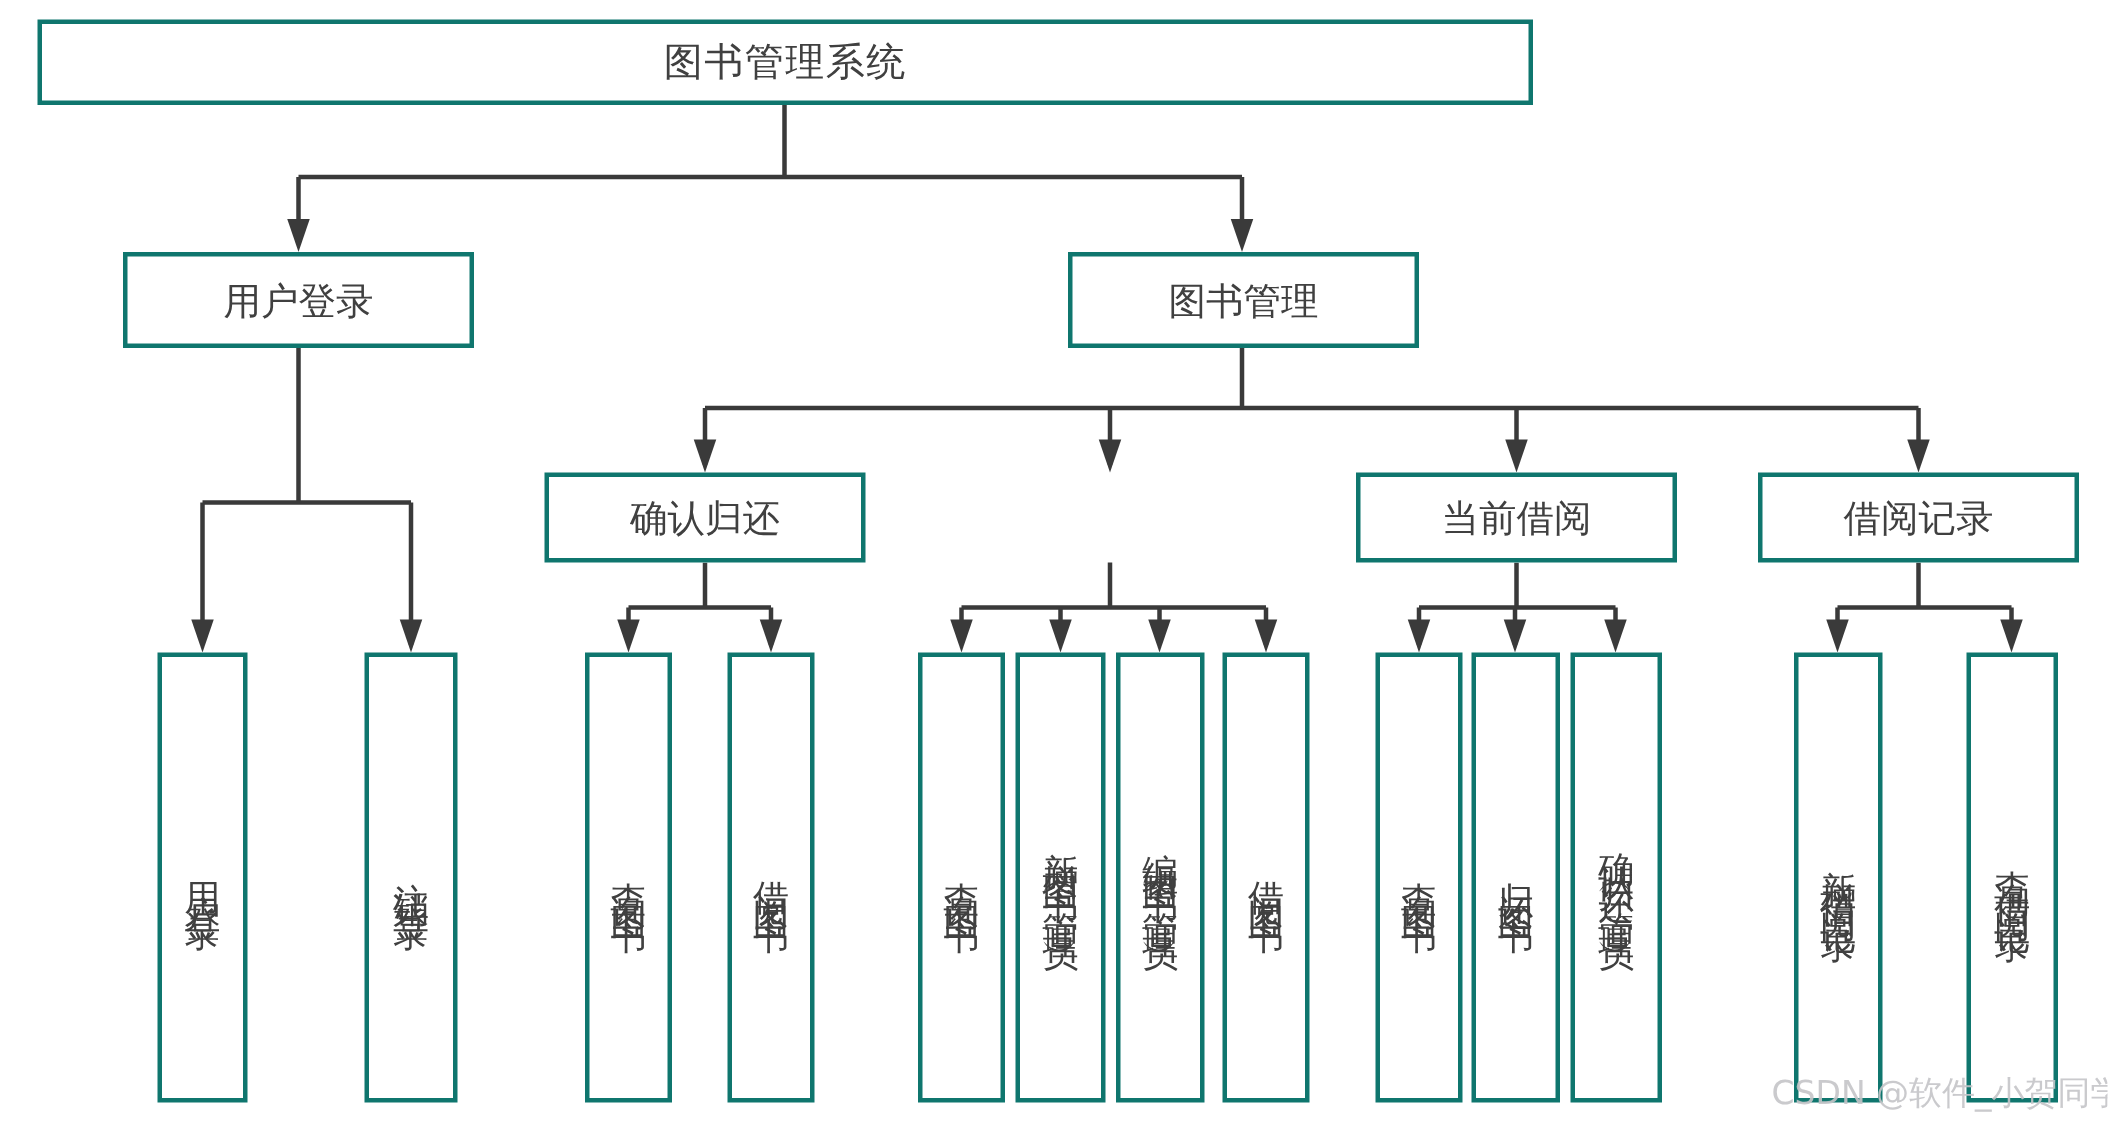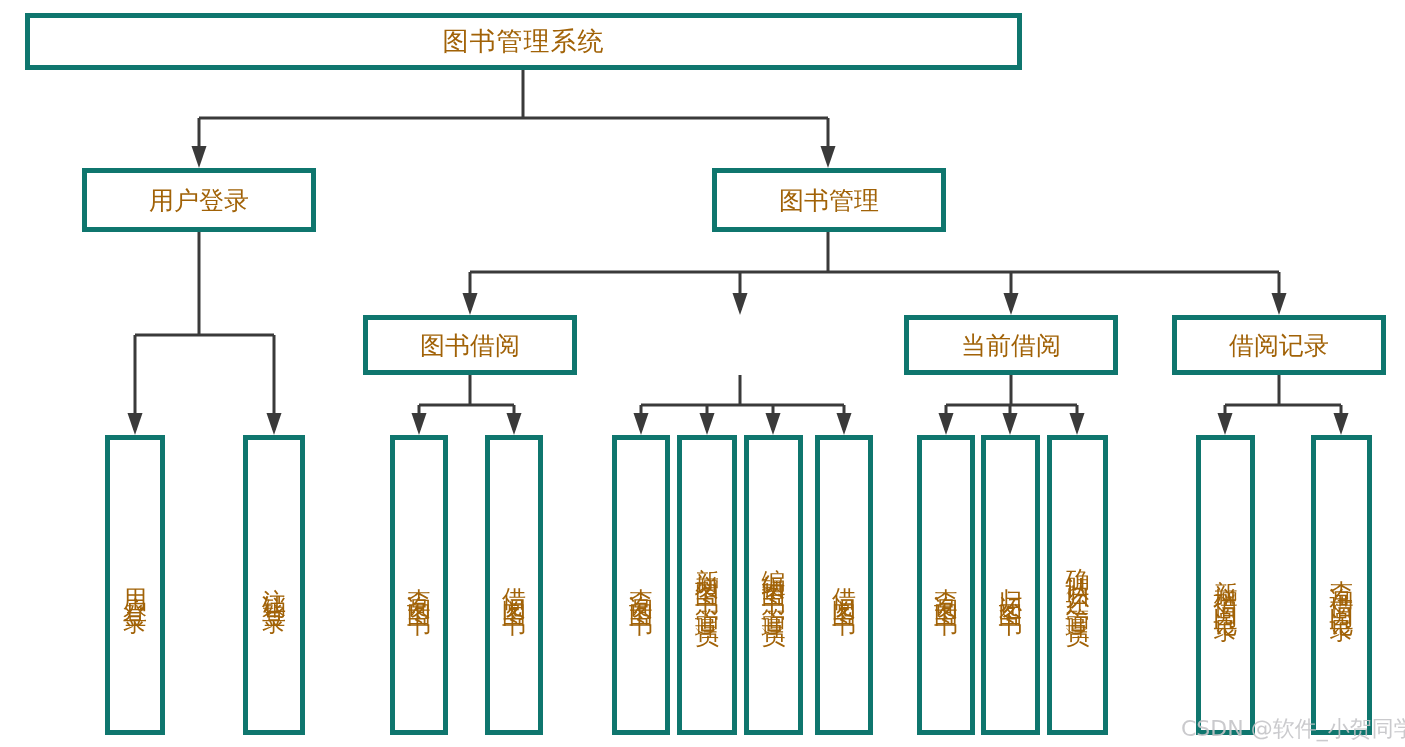"图书管理系统" .box { border: 5px solid #0f766e -> 3px solid #0f766e; color: #a16207 -> #404040 }
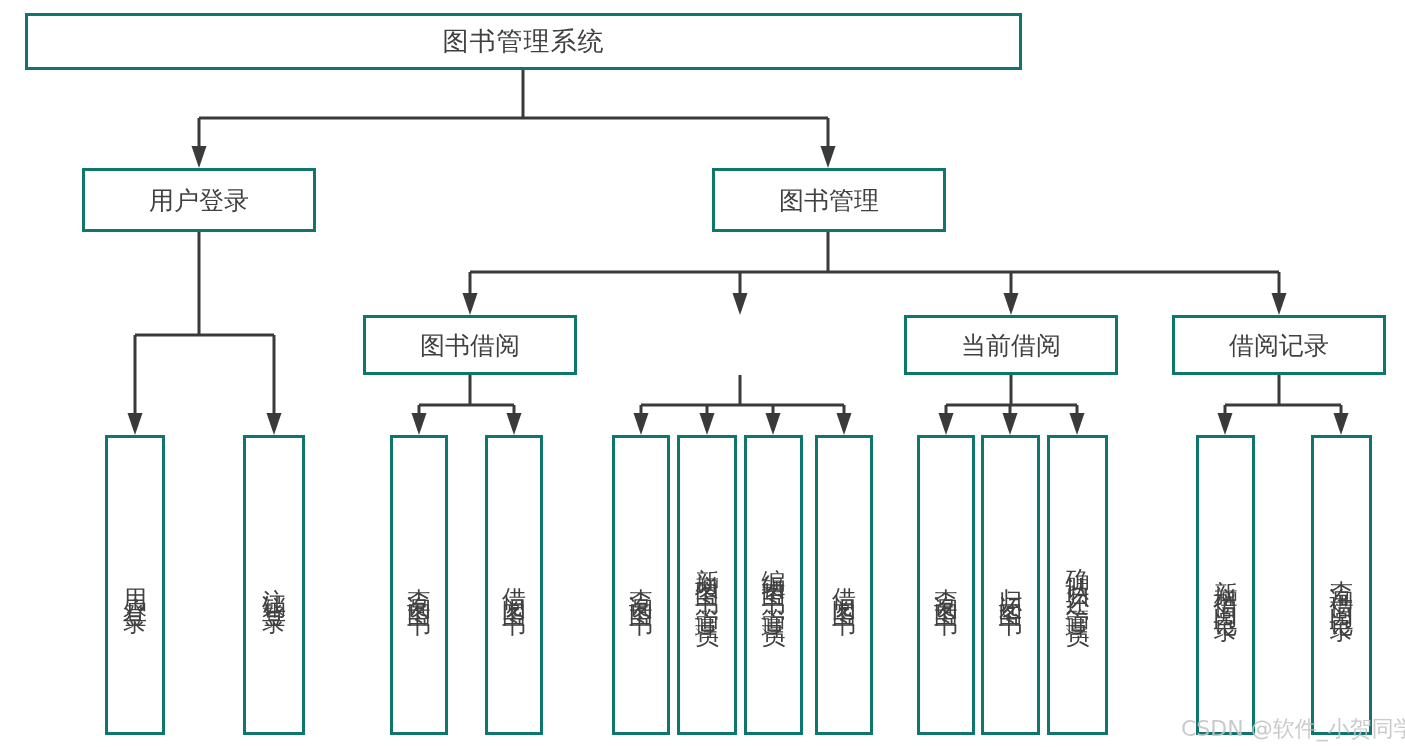"图书借阅" span { text: 图书借阅 -> 确认归还 }
